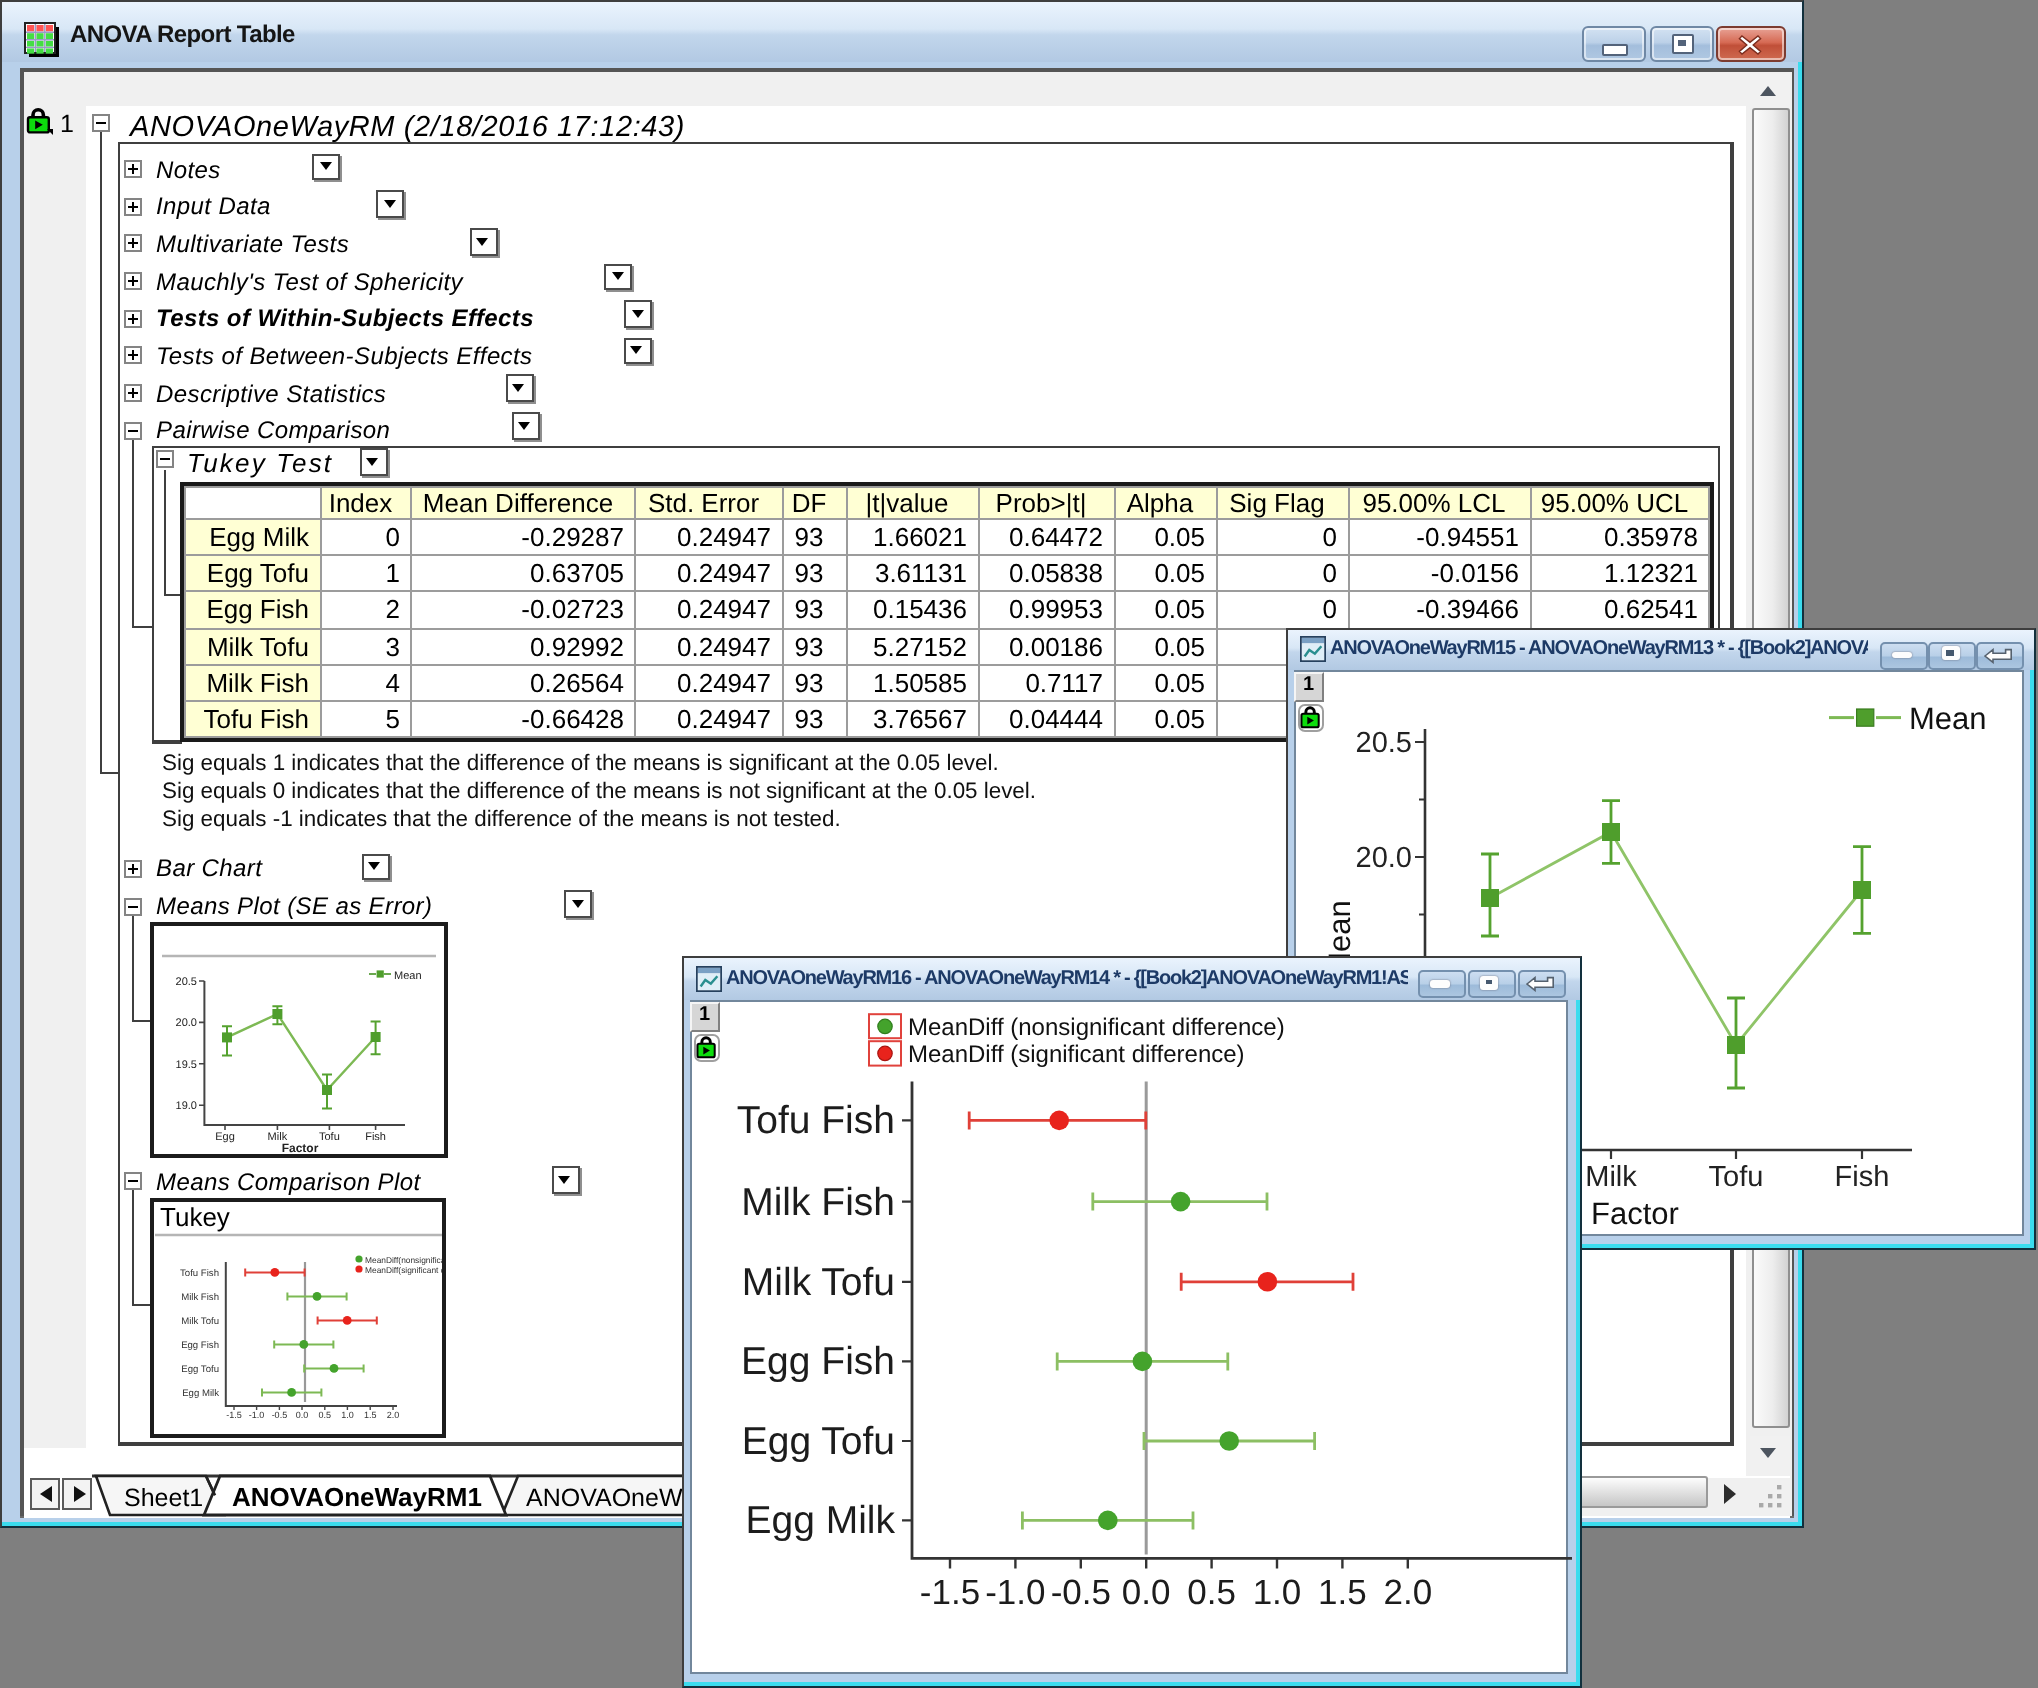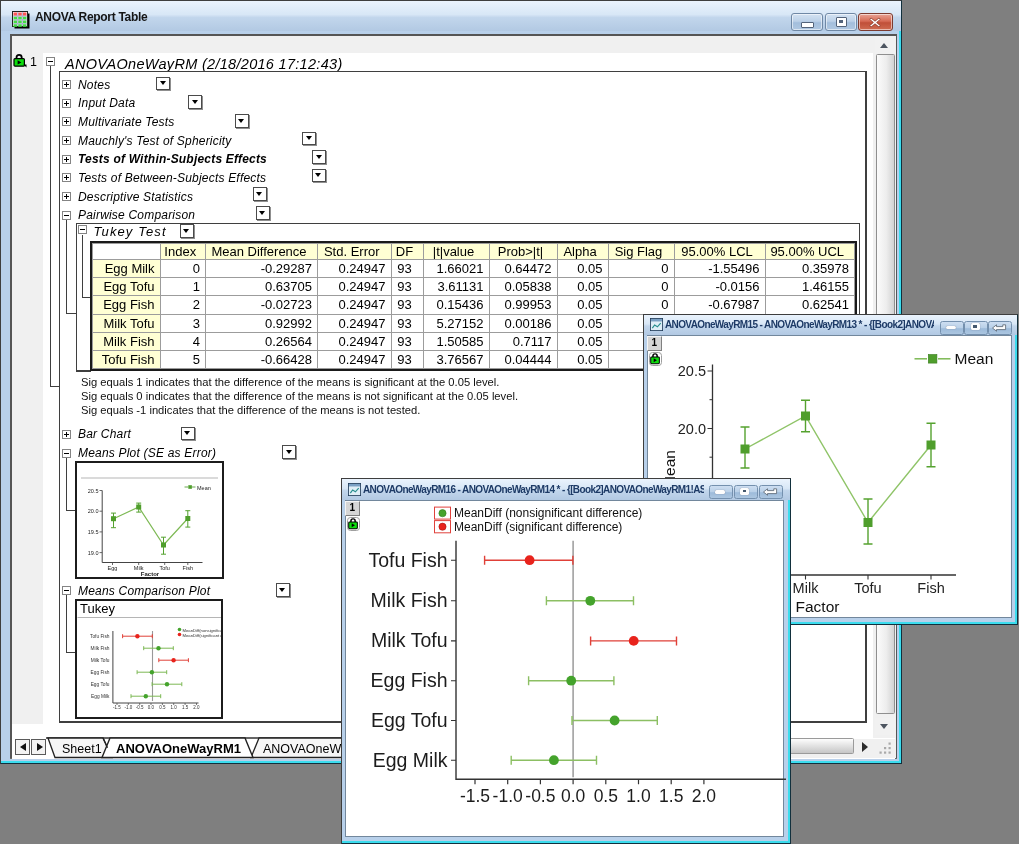"-1.55496" td.num { text: -1.55496 -> -0.94551 }
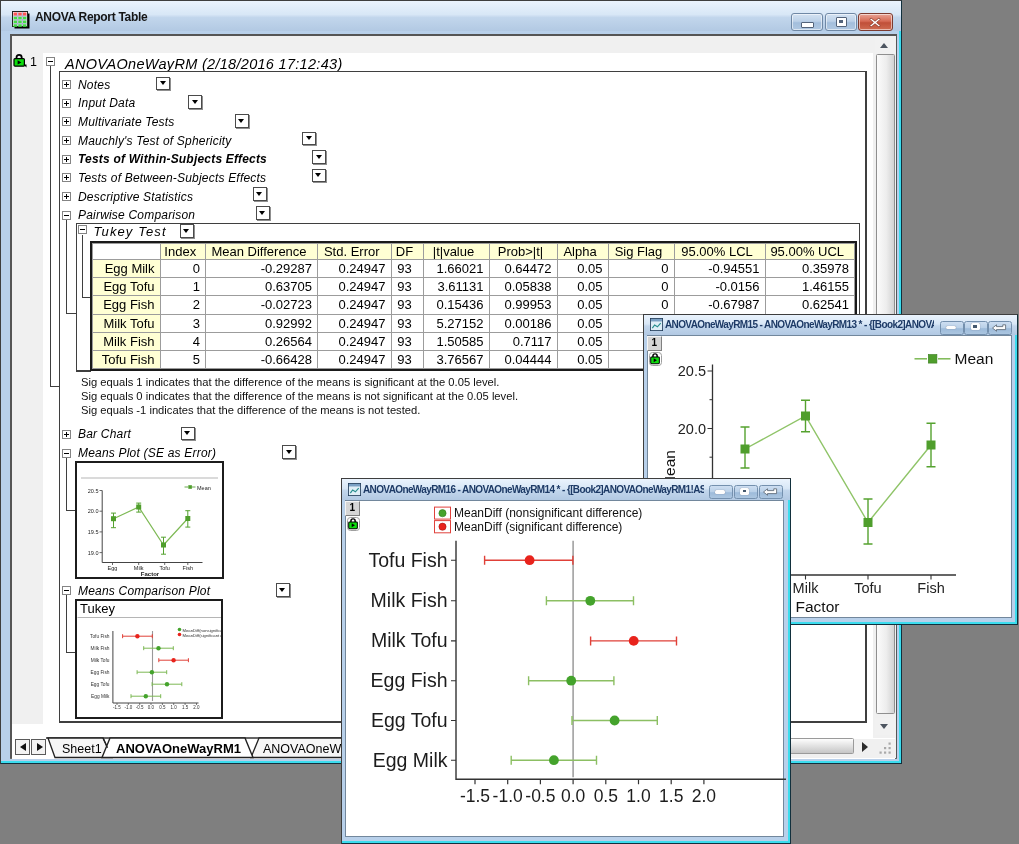"1.46155" td.num { text: 1.46155 -> 1.12321 }
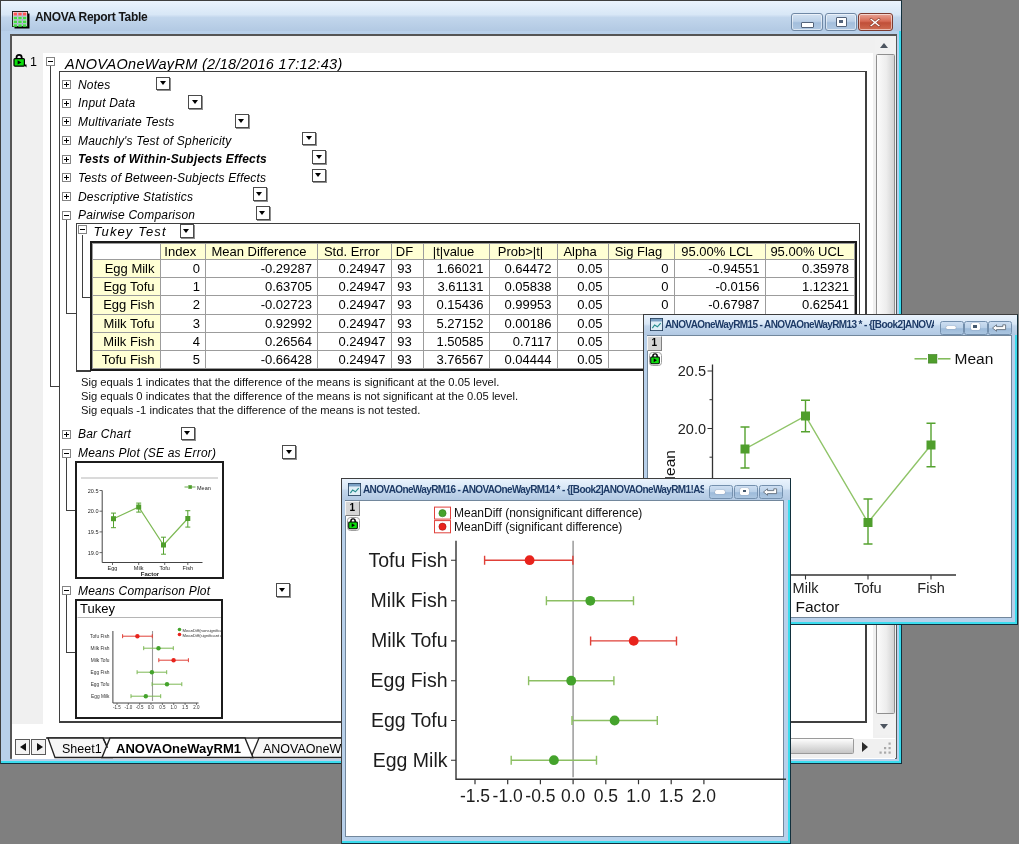"-0.67987" td.num { text: -0.67987 -> -0.39466 }
